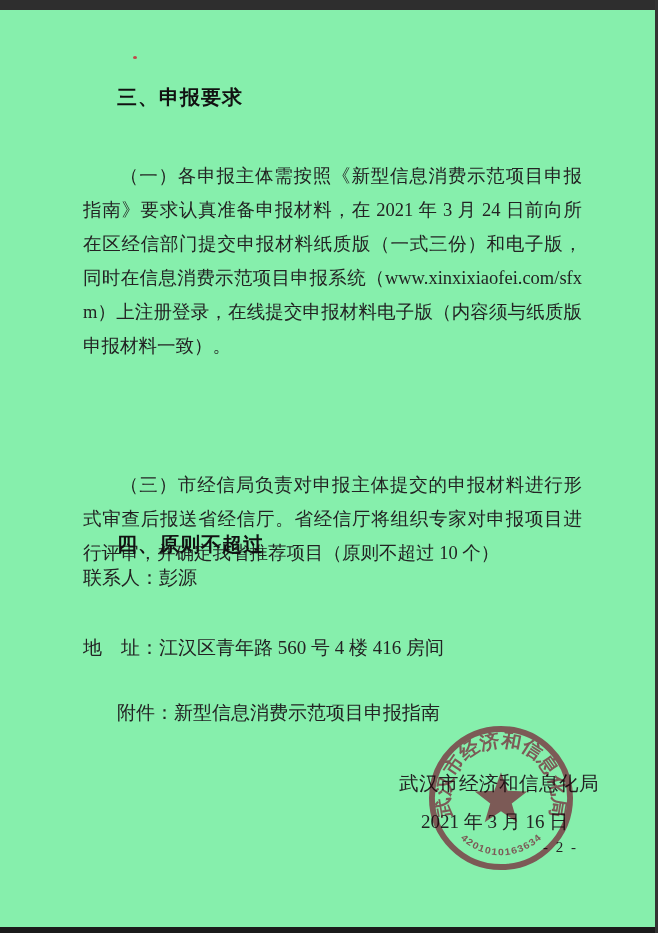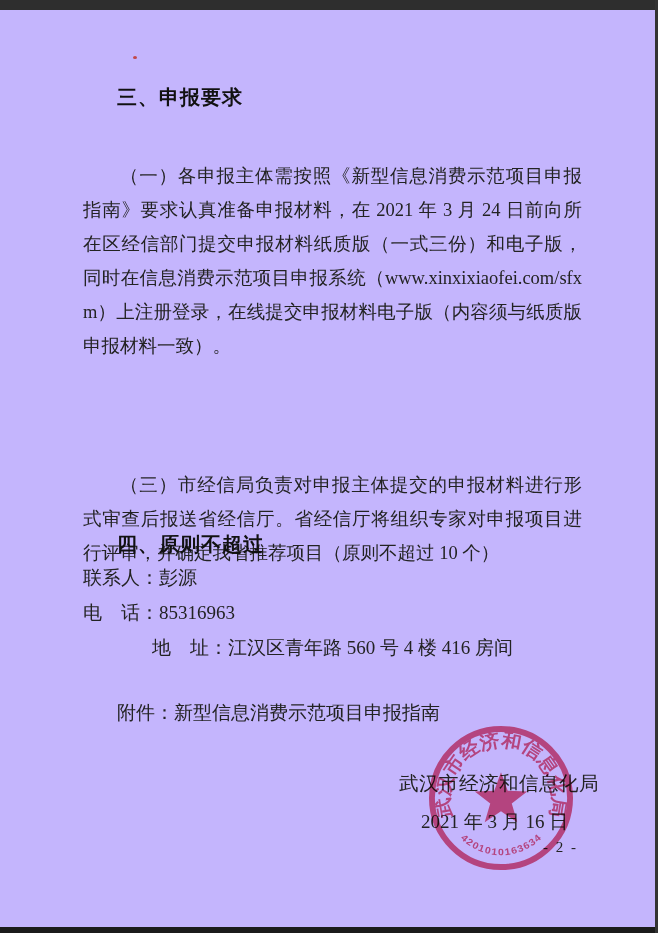"三、申报要求" .page { background: #c4b5fd -> #86efac }
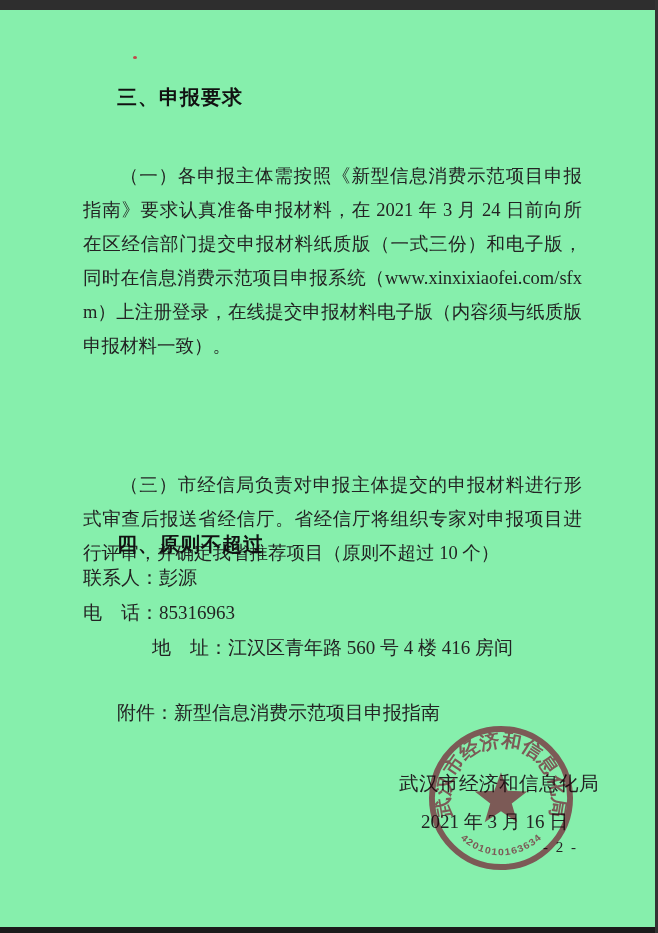"电 话：85316963" div.blk { html: <div> <span>电 话：</span><span>85316963</span> </div> -> none }
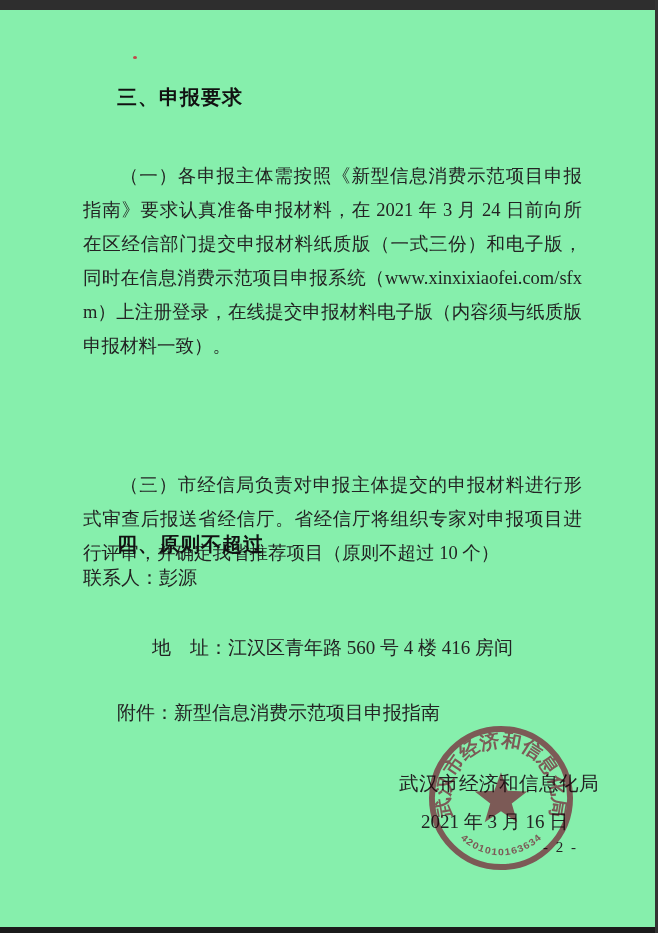"地 址：江汉区青年路 560 号 4" .pos-c3 { text-align: center -> none }
